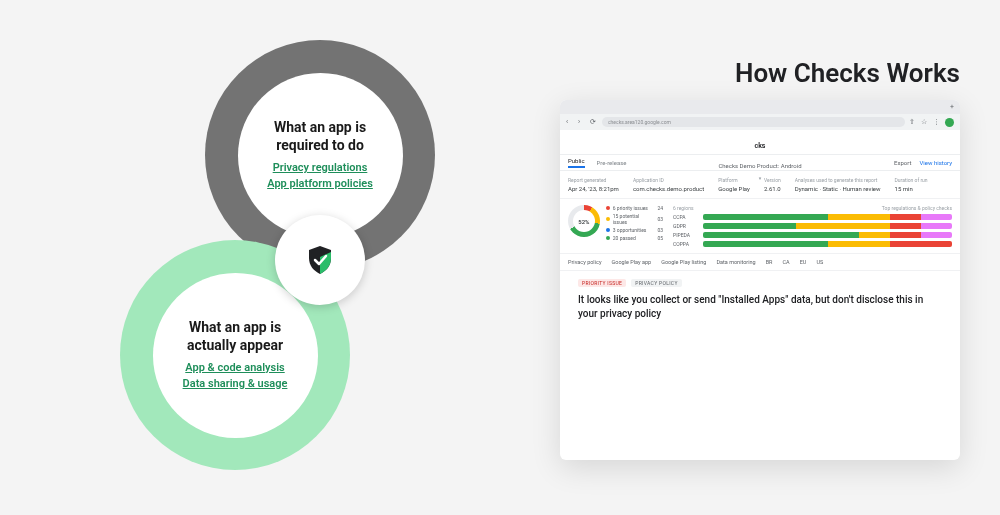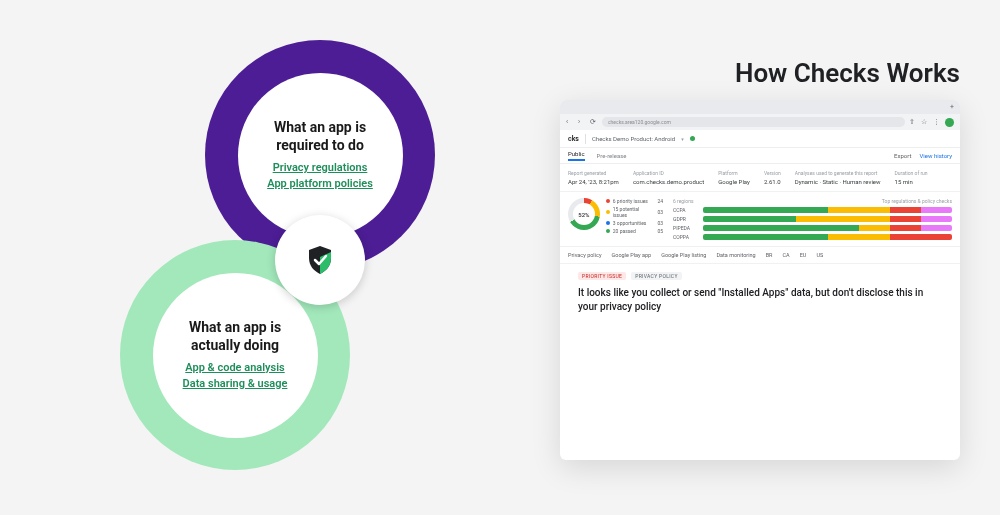"What an app is required" .ring-top { background: #4c1d95 -> #737373 }
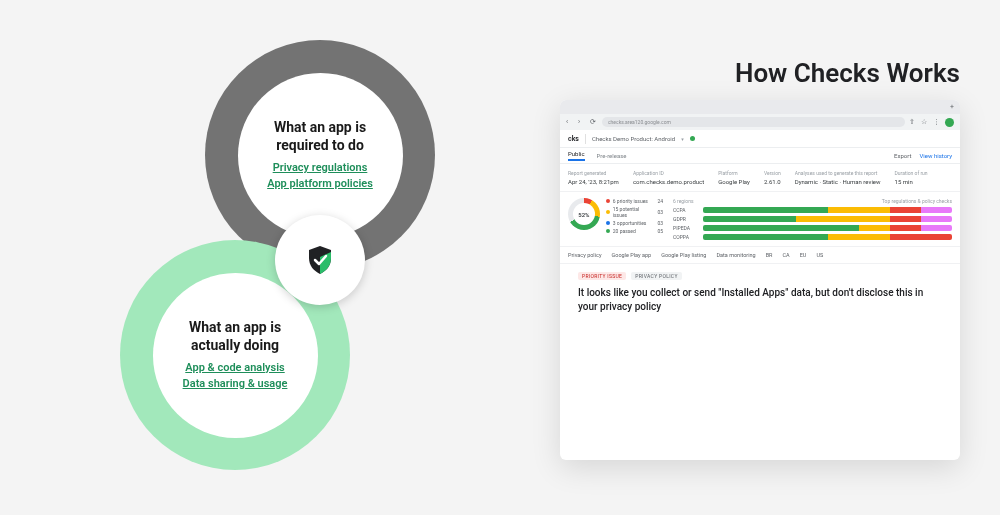"cks" .product-bar { flex-direction: none -> column; padding: 6px 8px -> 12px 8px }
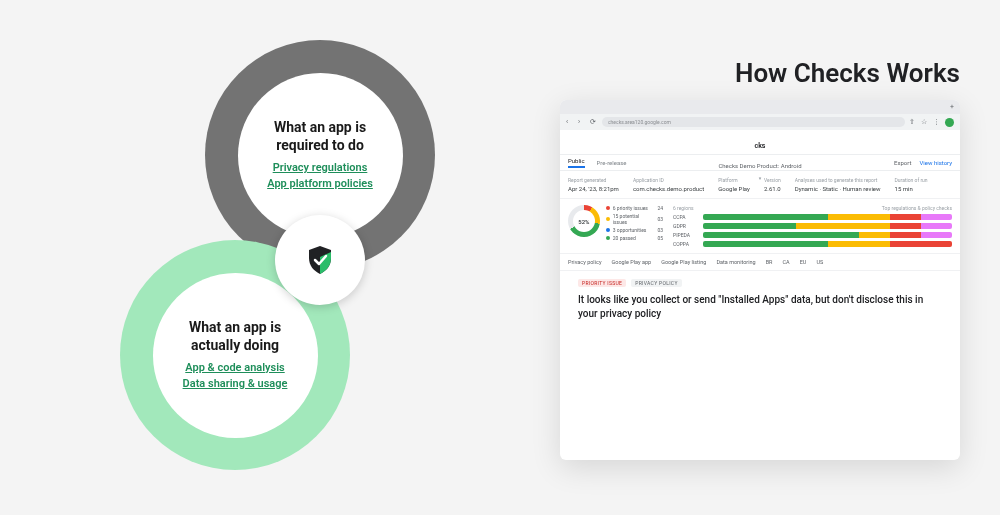"What an app is actually" div.ring-title { text: doing -> appear }
